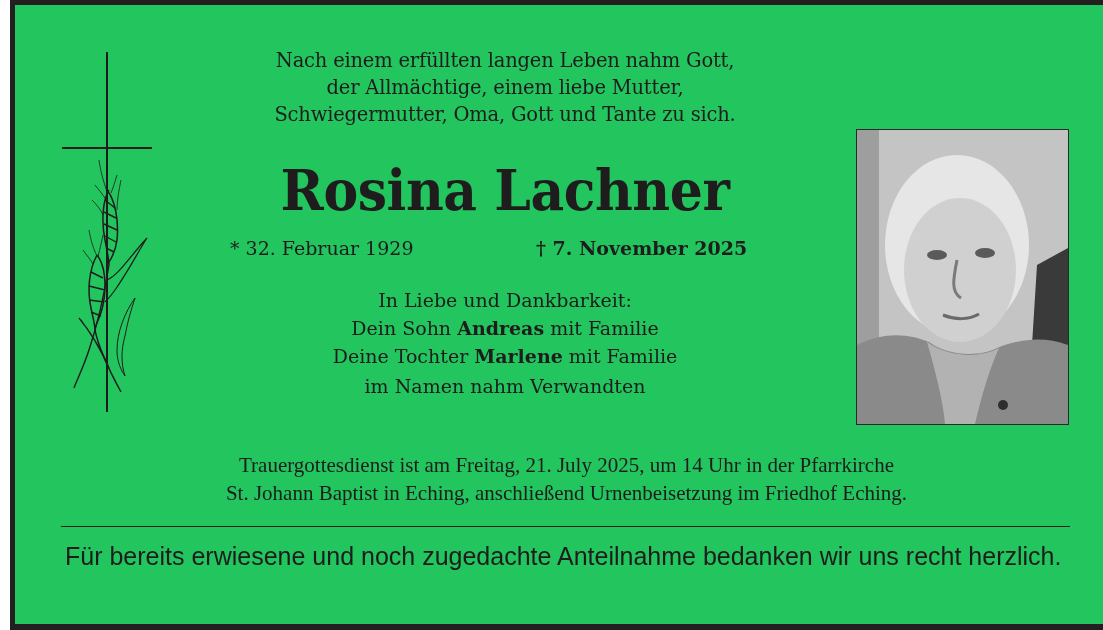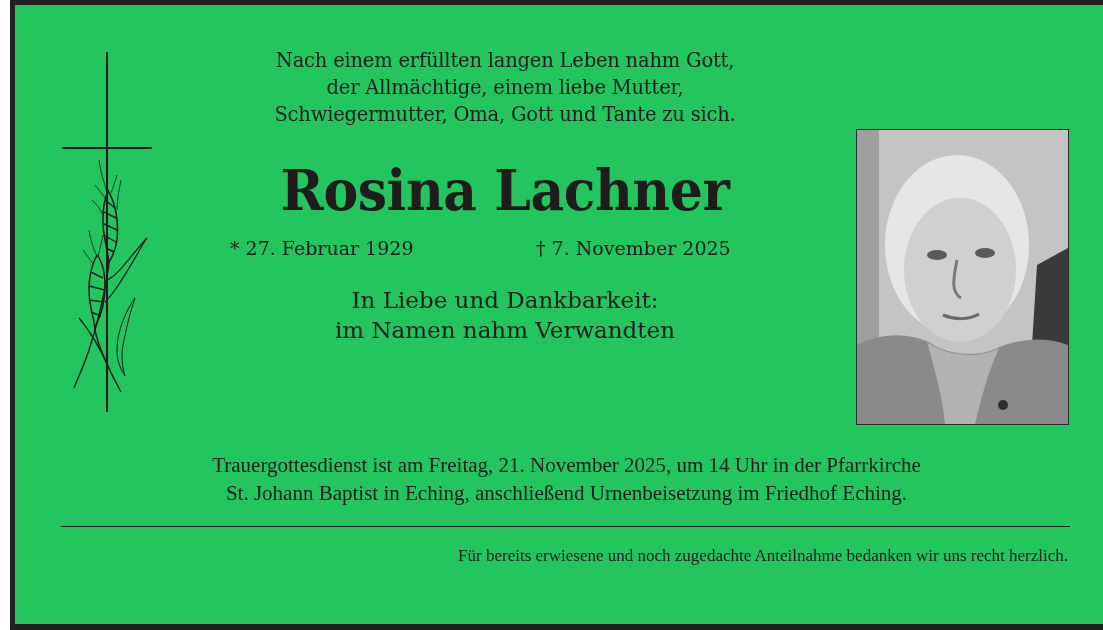"* 27. Februar 1929" span.born { text: 27 -> 32 }
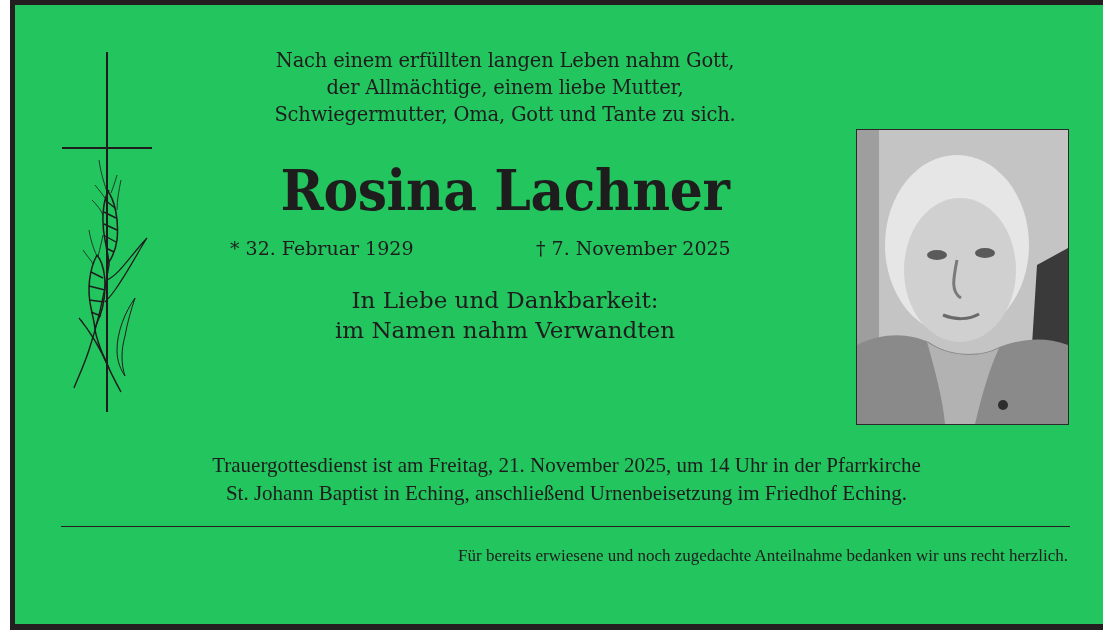"† 7. November 2025" .dates .died { font-weight: none -> bold }
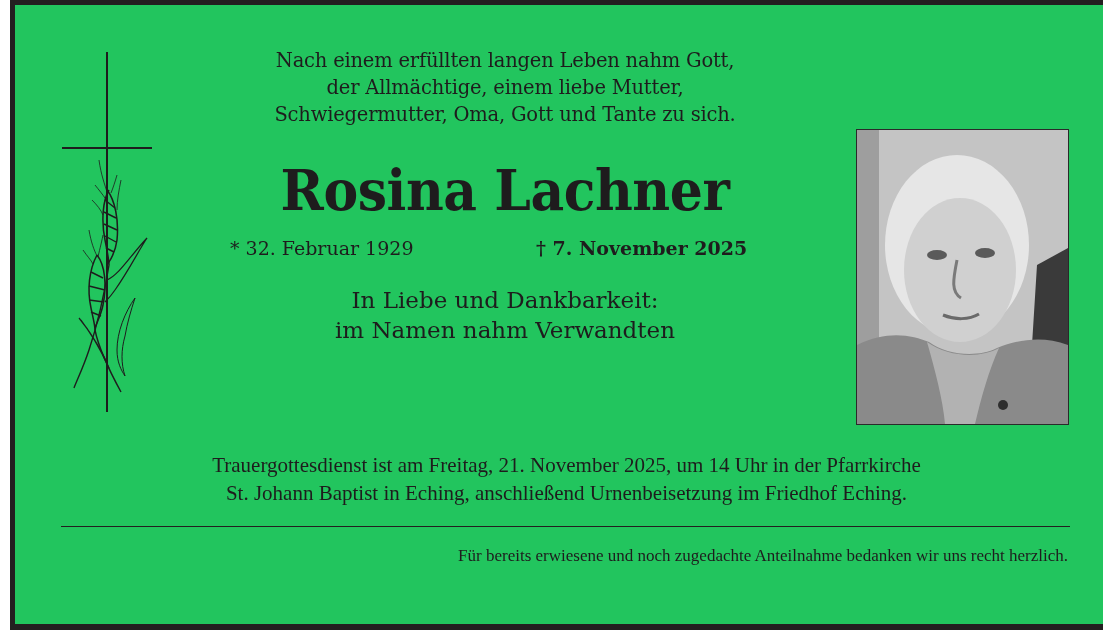"In Liebe und Dankbarkeit:" .mourners { font-size: 23px -> 19px }
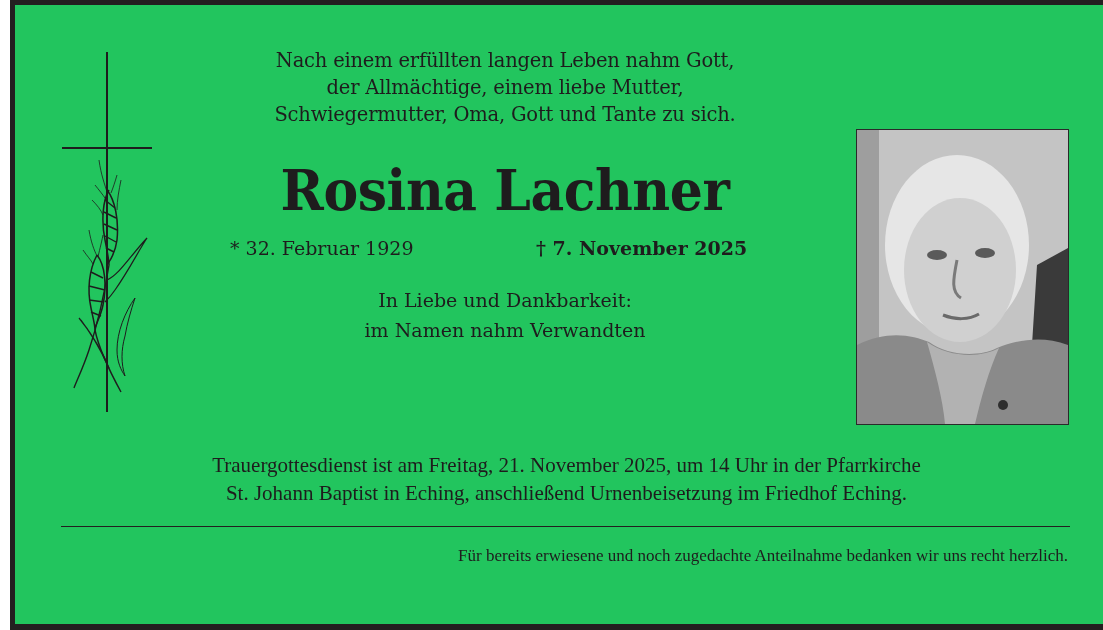"Dein Sohn Andreas mit Familie" div { html: none -> <div><span>Dein Sohn </span><b>Andreas</b><span> mit Familie</span></div> }
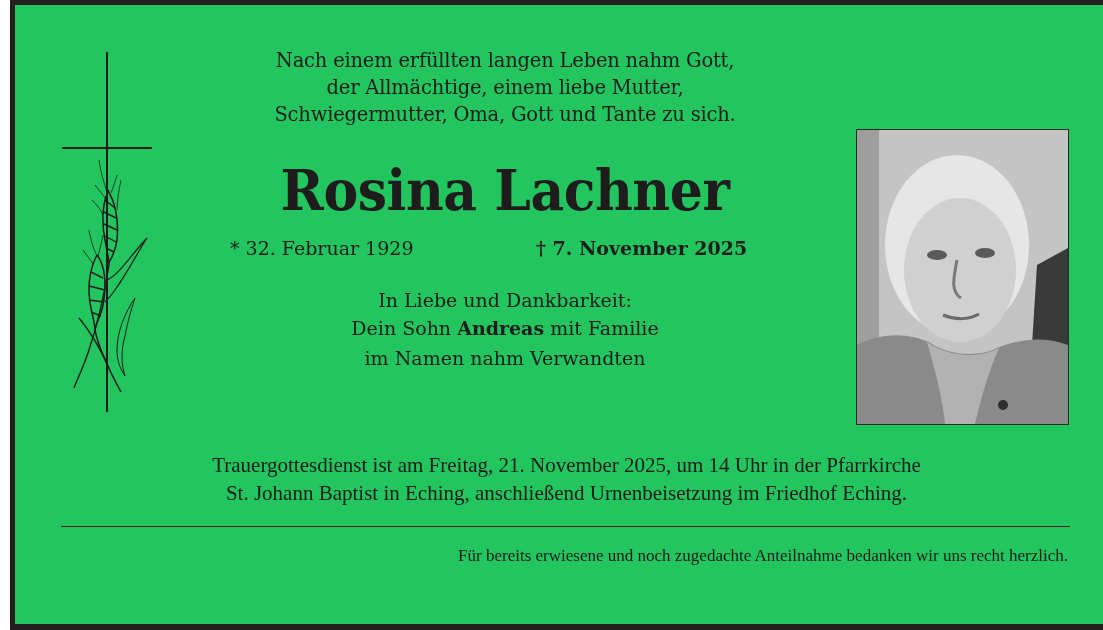"Deine Tochter Marlene mit Familie" div { html: none -> <div><span>Deine Tochter </span><b>Marlene</b><span> mit Familie</span></div> }
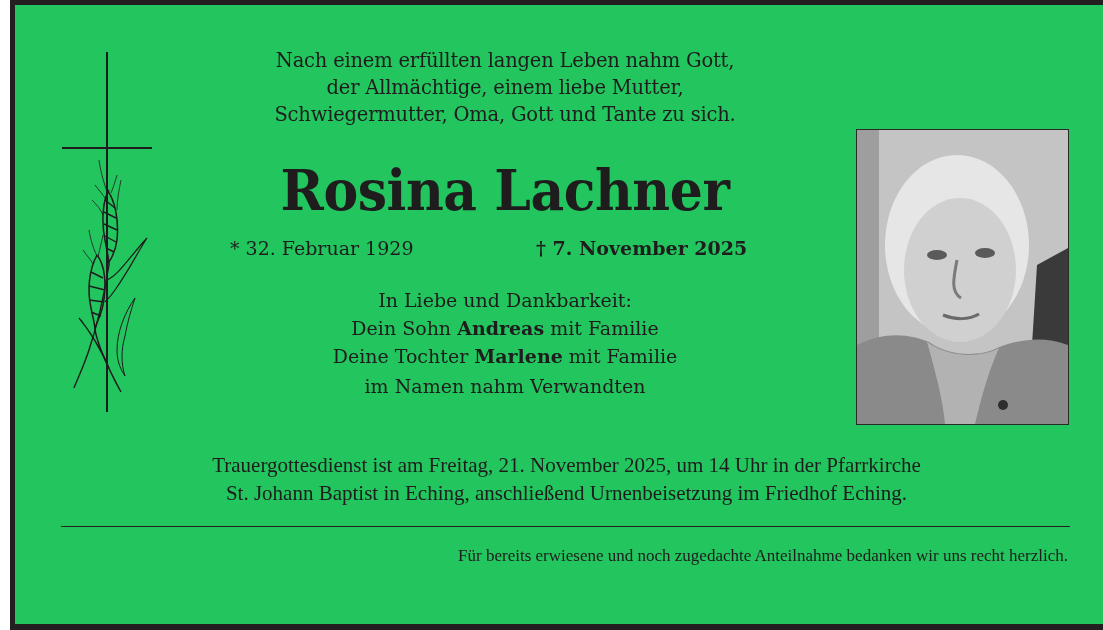"Trauergottesdienst ist am Freitag, 21." div { text: November -> July }
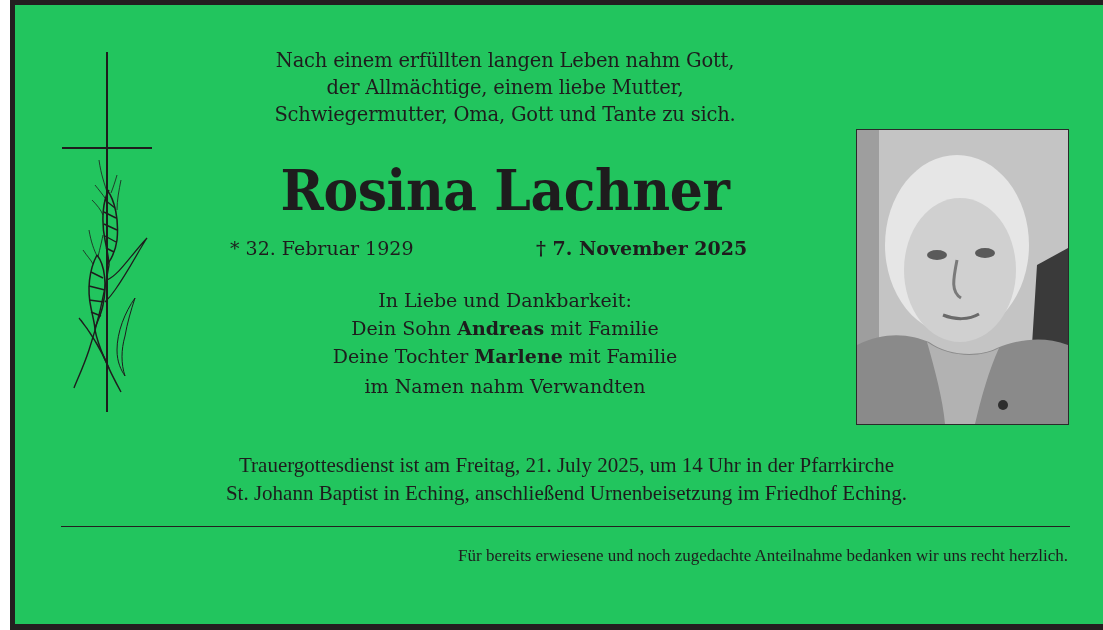"Für bereits erwiesene und noch" .thanks { font-family: Liberation Serif, serif -> Liberation Sans, sans-serif; font-size: 17px -> 25px; text-align: right -> left }
